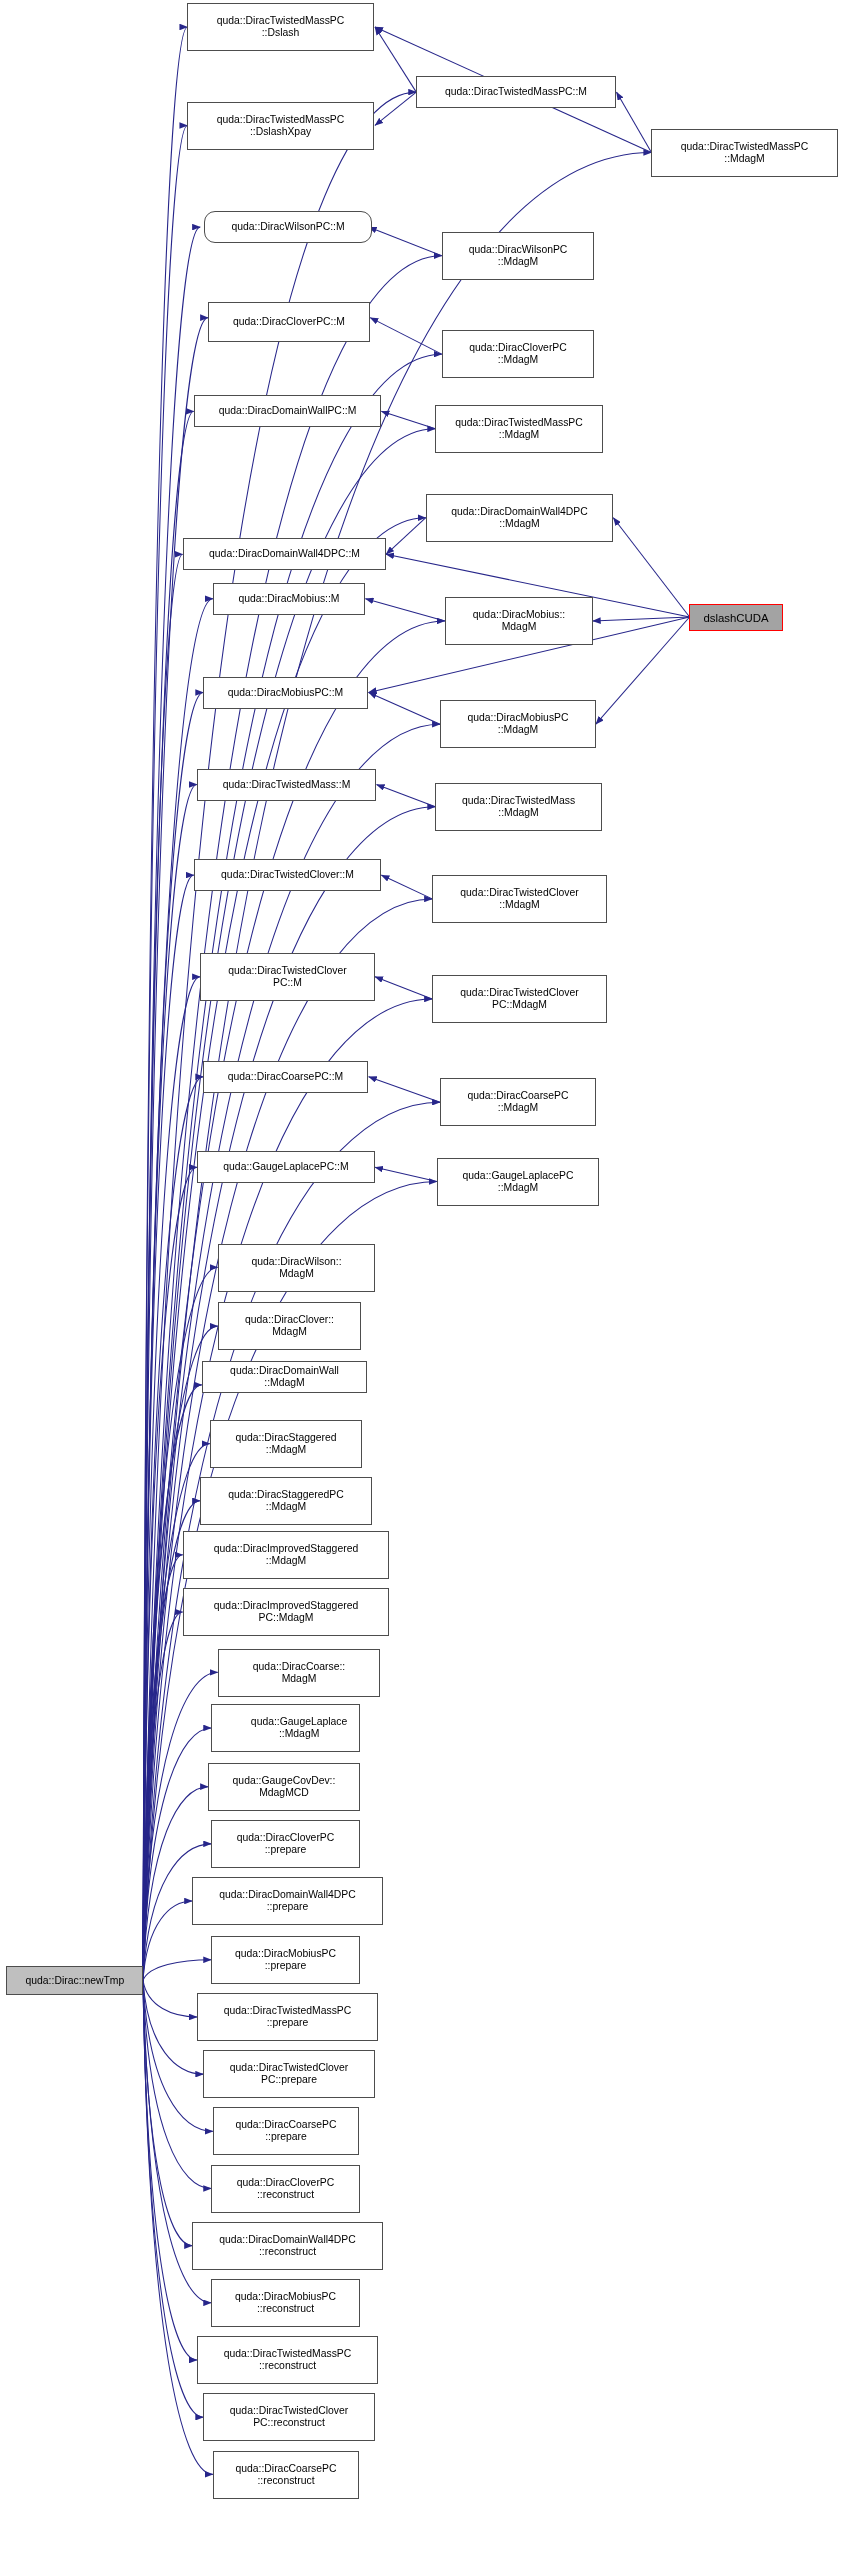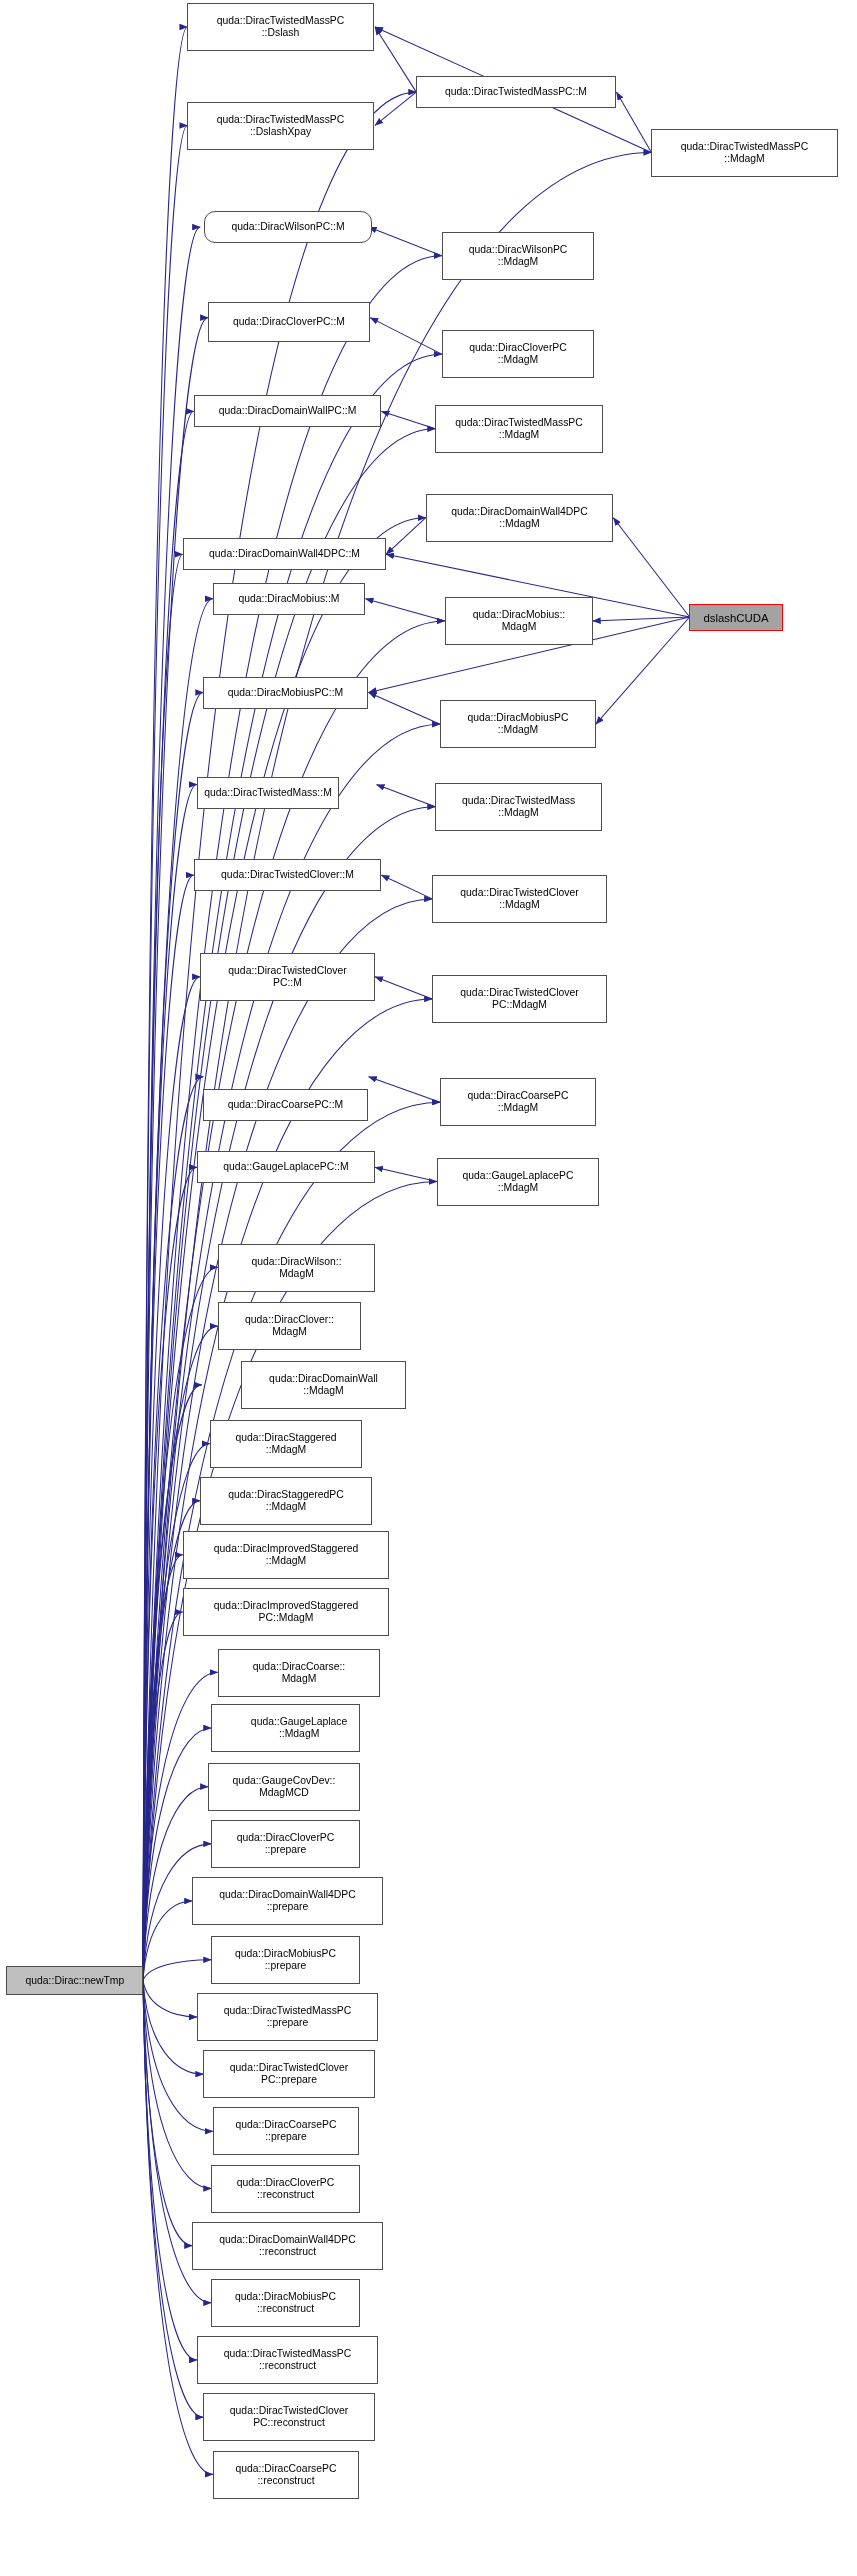"quda::DiracTwistedMass::M" div.node { margin-top: 8px -> none; width: 142px -> 179px }
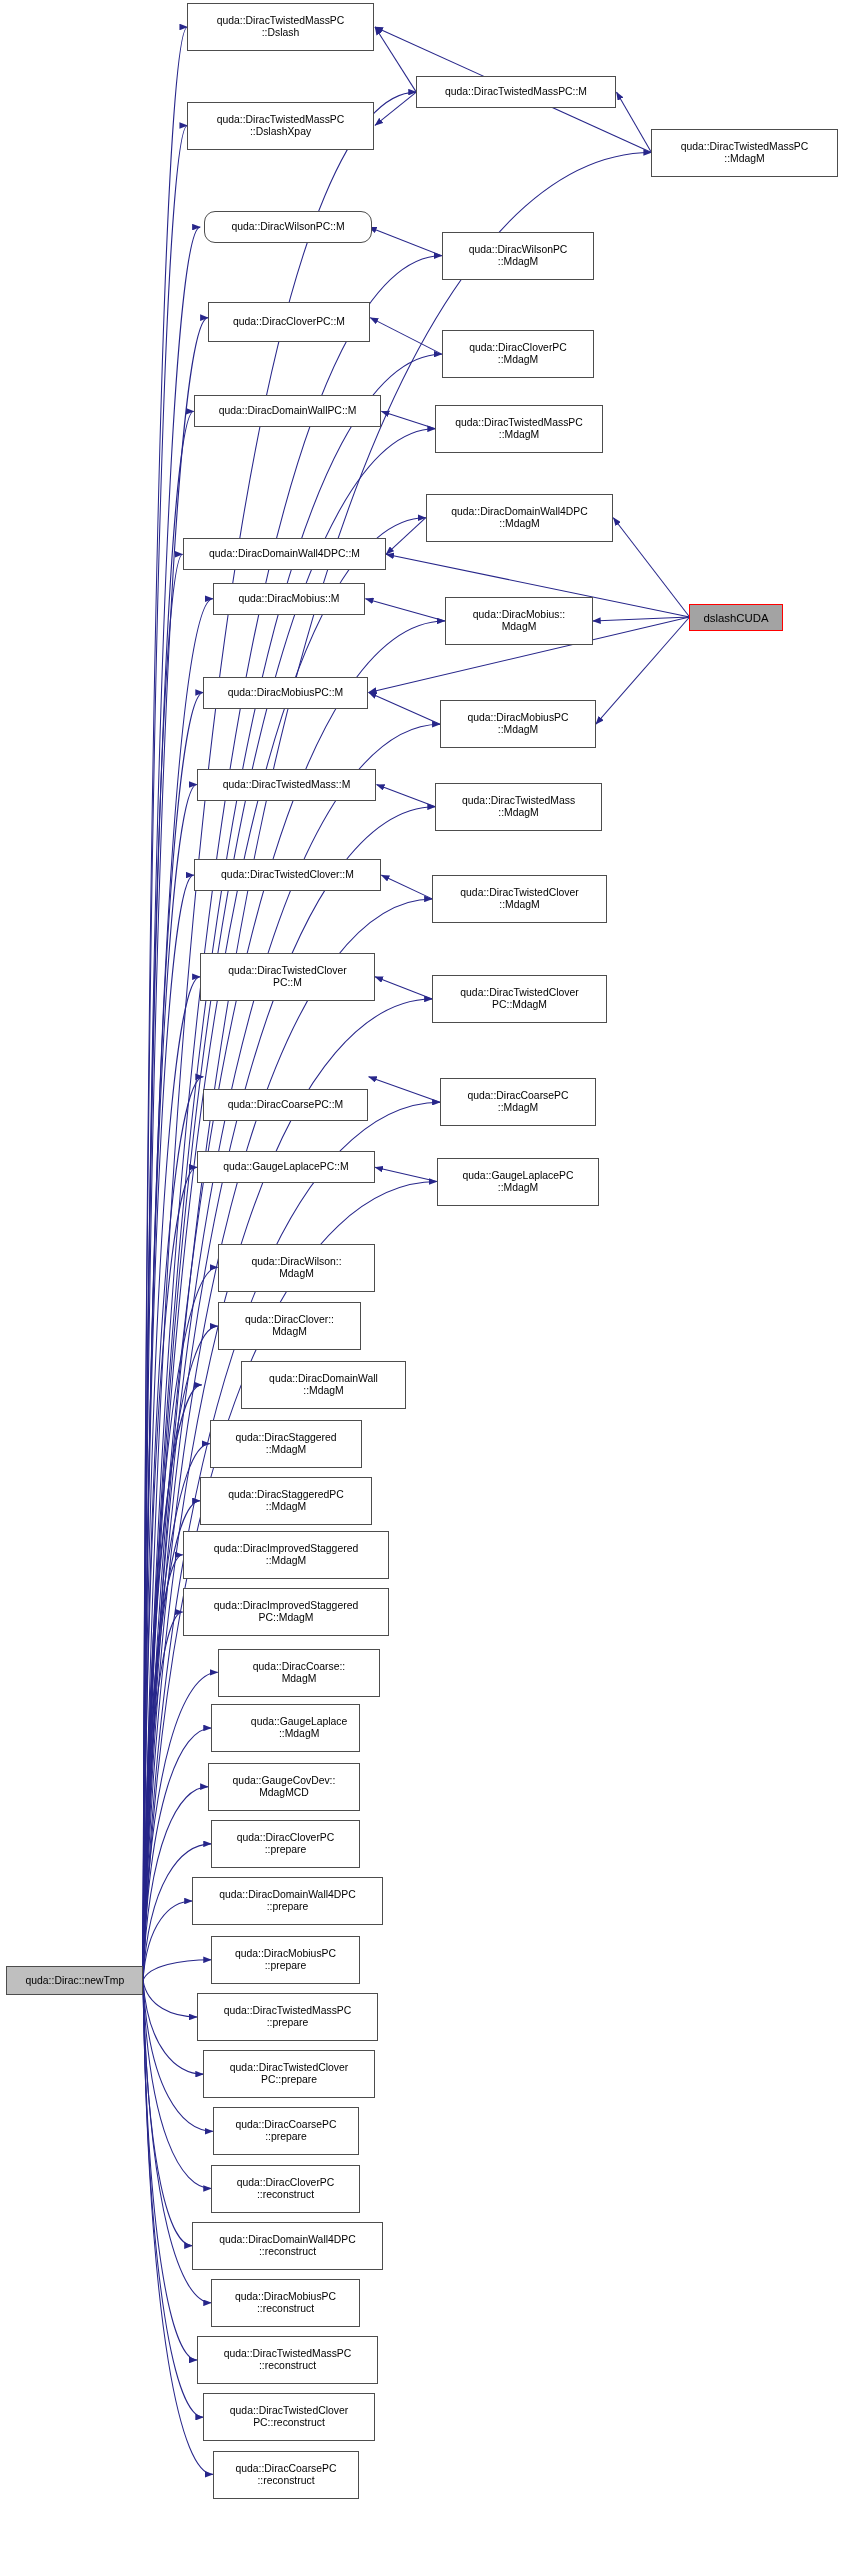"quda::DiracCoarsePC::M" div.node { top: 1089px -> 1061px }
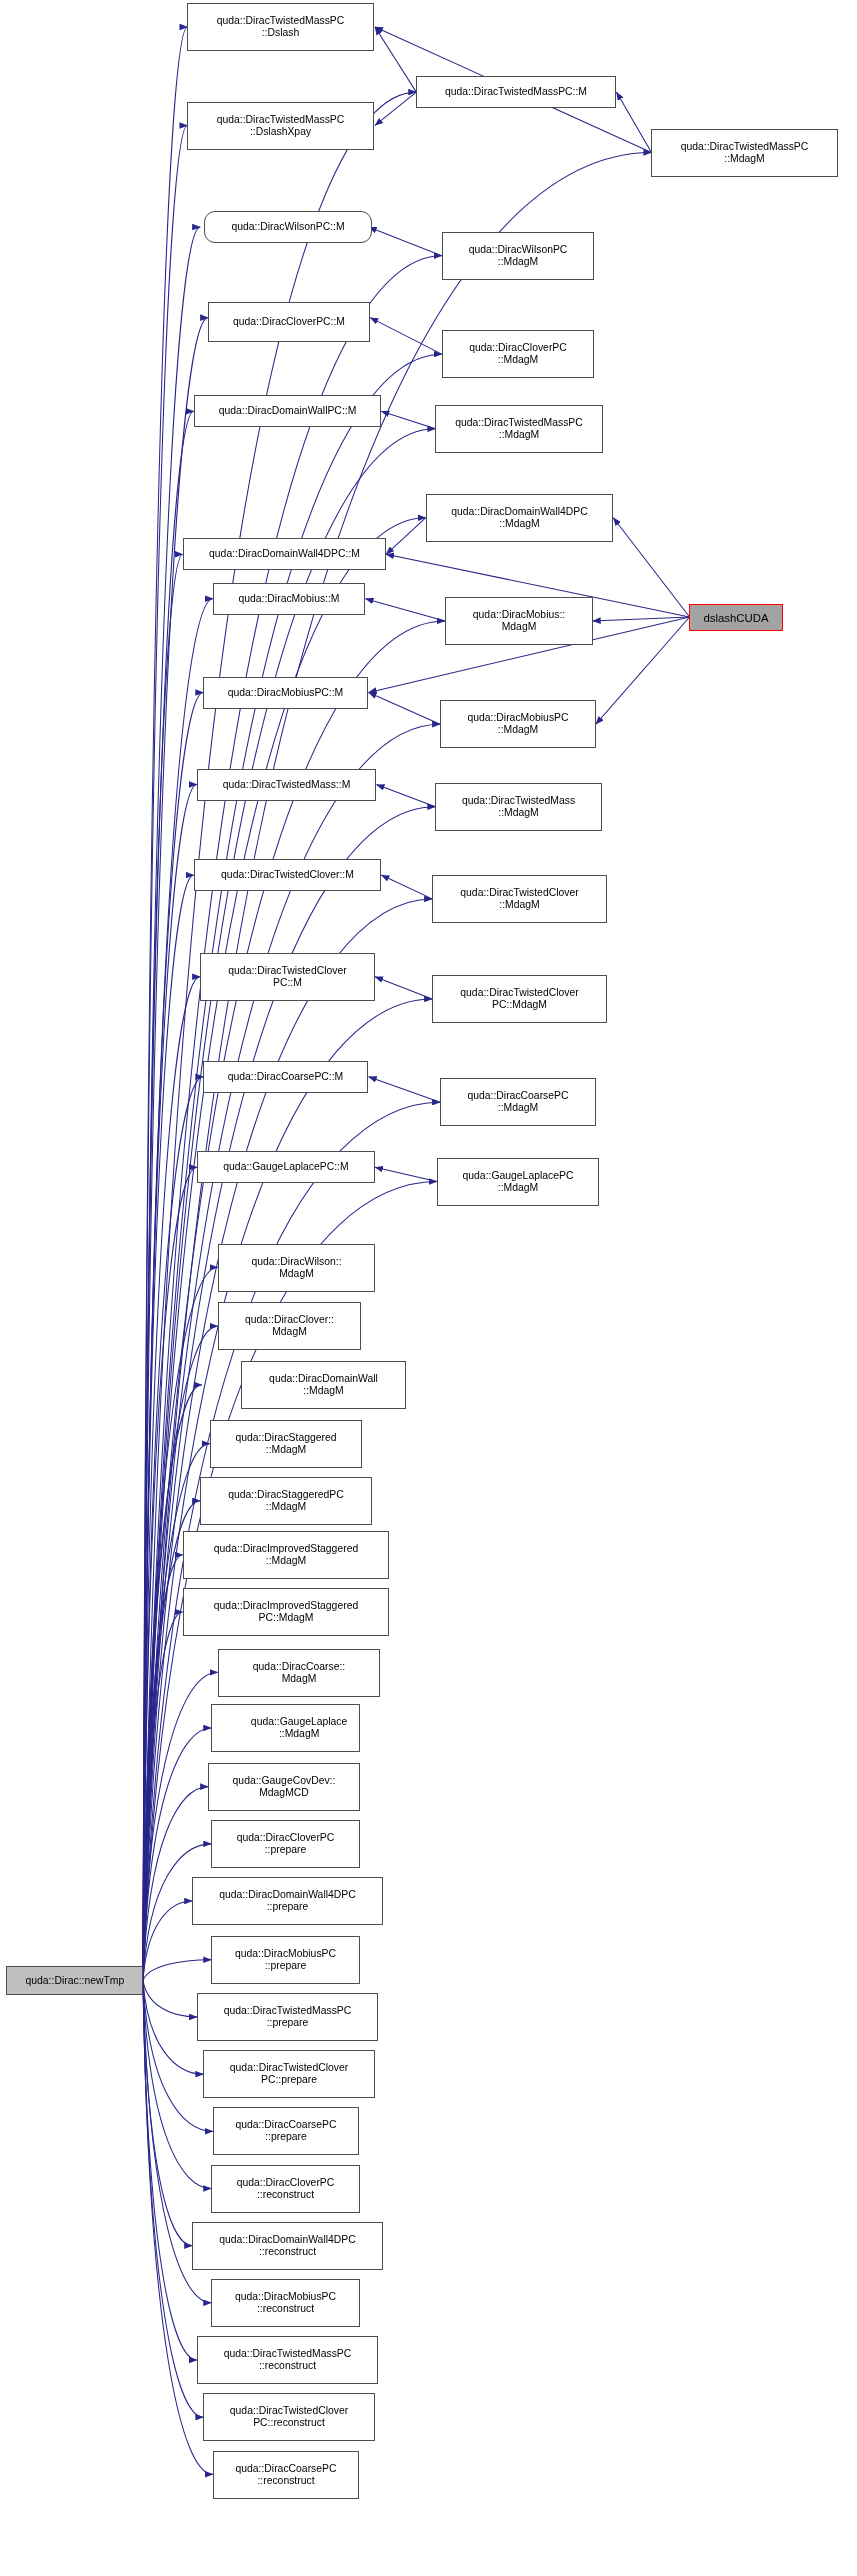"quda::DiracDomainWall" div.node { height: 48px -> 32px; margin-left: 39px -> none }
